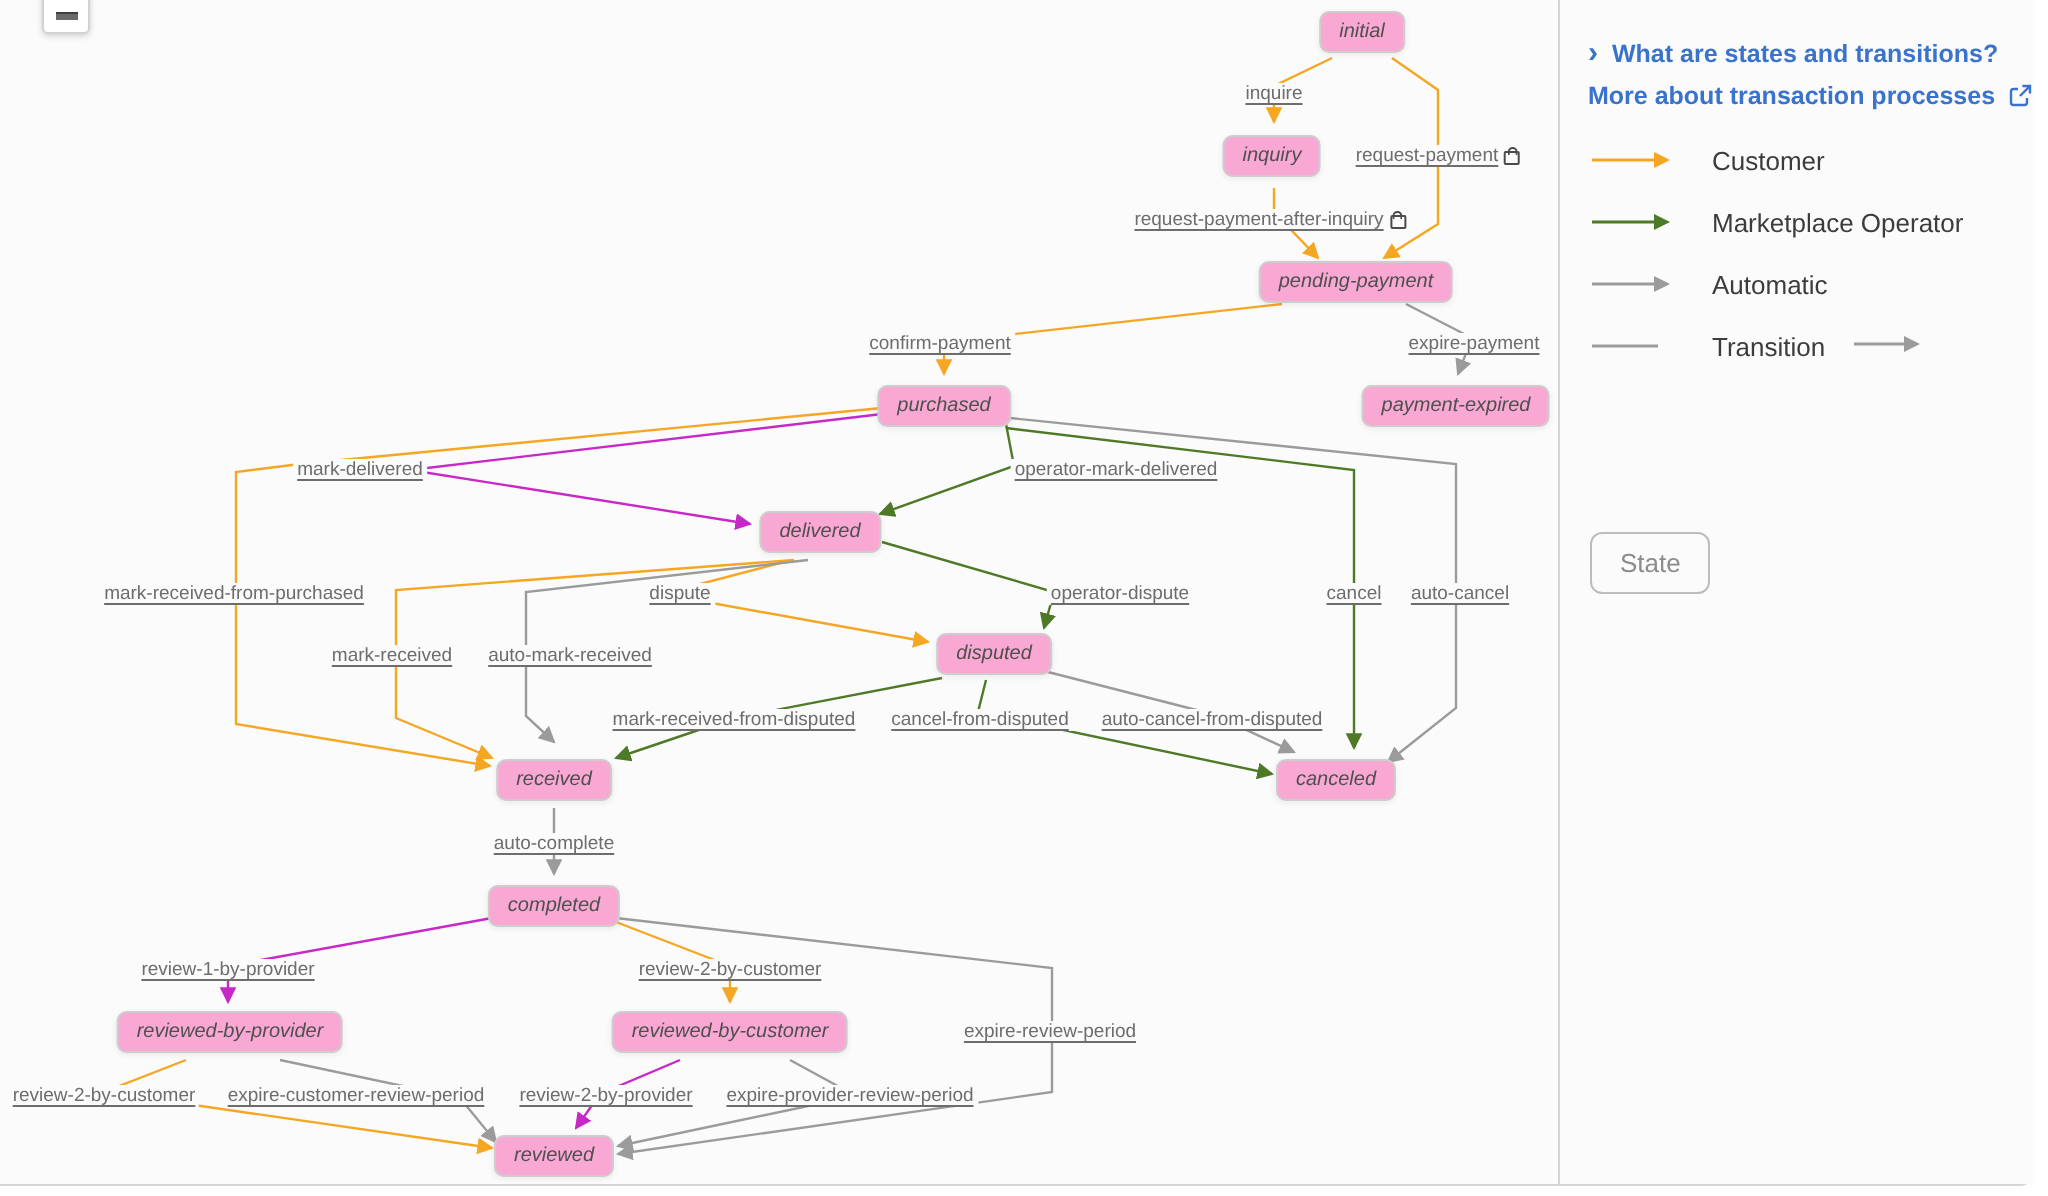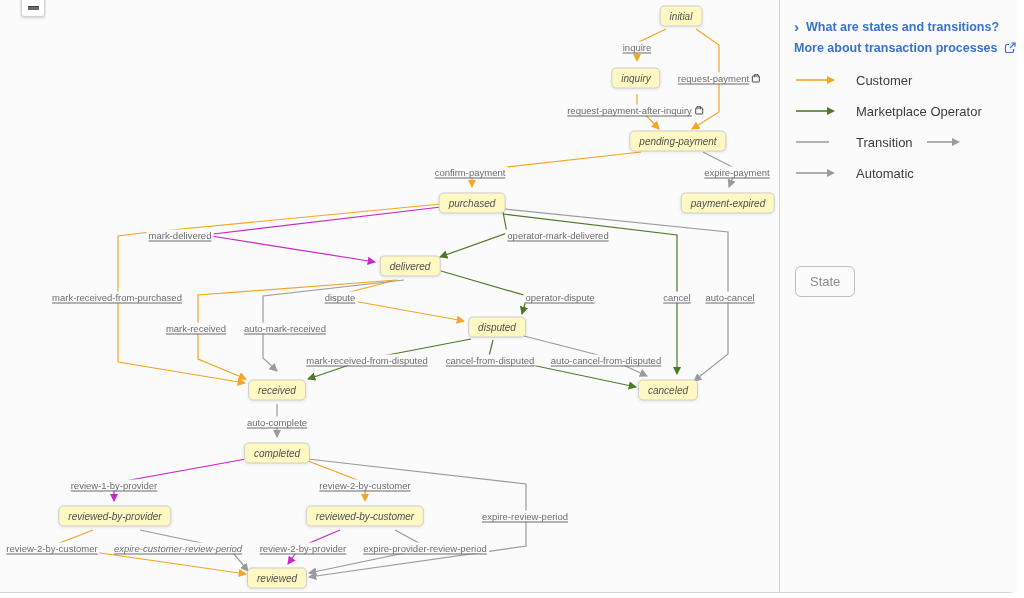"initial" .state { background: #fef9c3 -> #f9a8d4 }
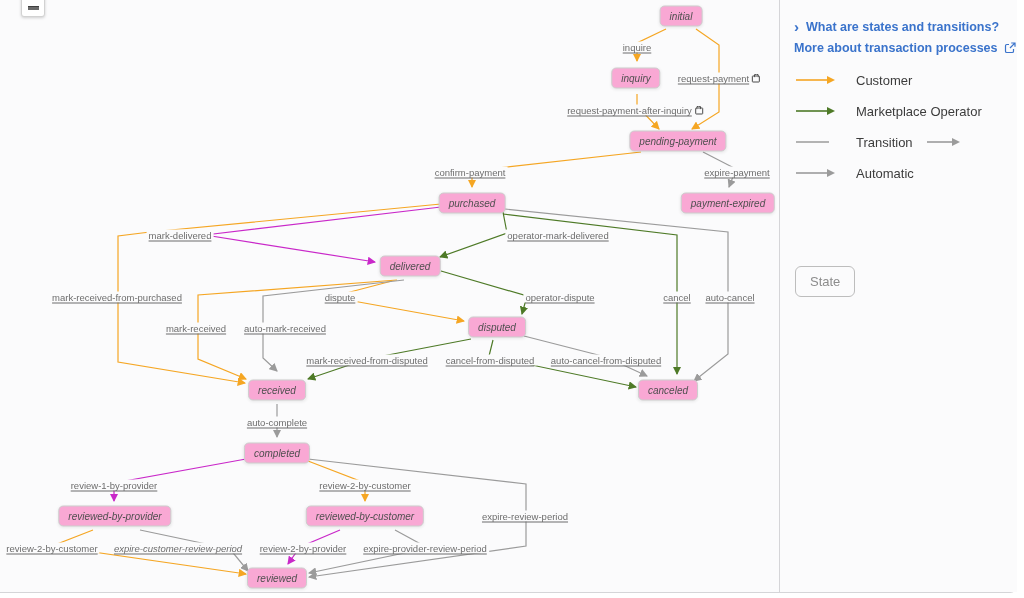"Transition" div.legend-row { order: before "Automatic" -> after "Automatic" }
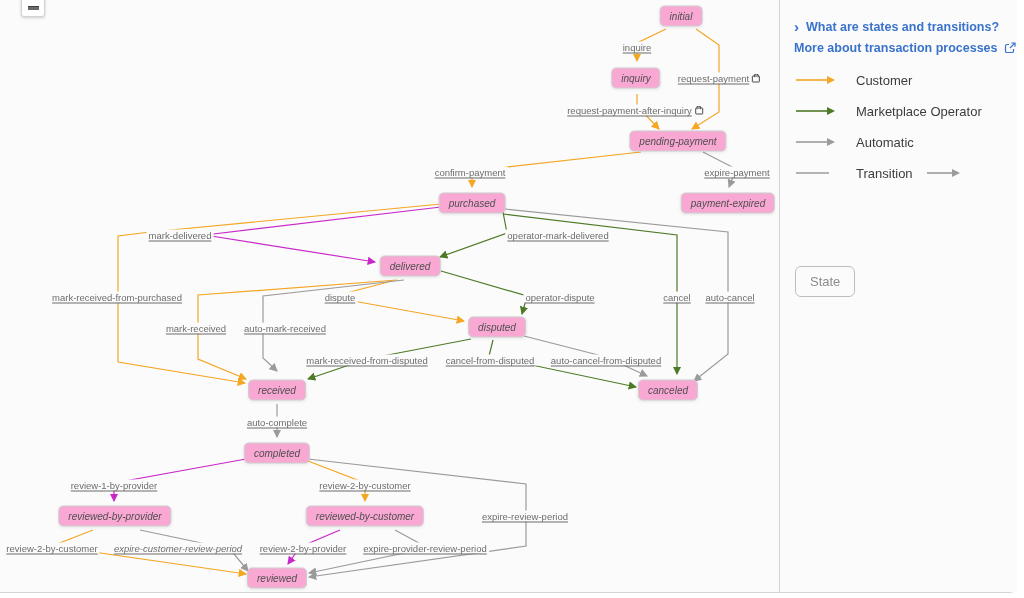"expire-customer-review-period" div.edge-label { font-style: italic -> none }
